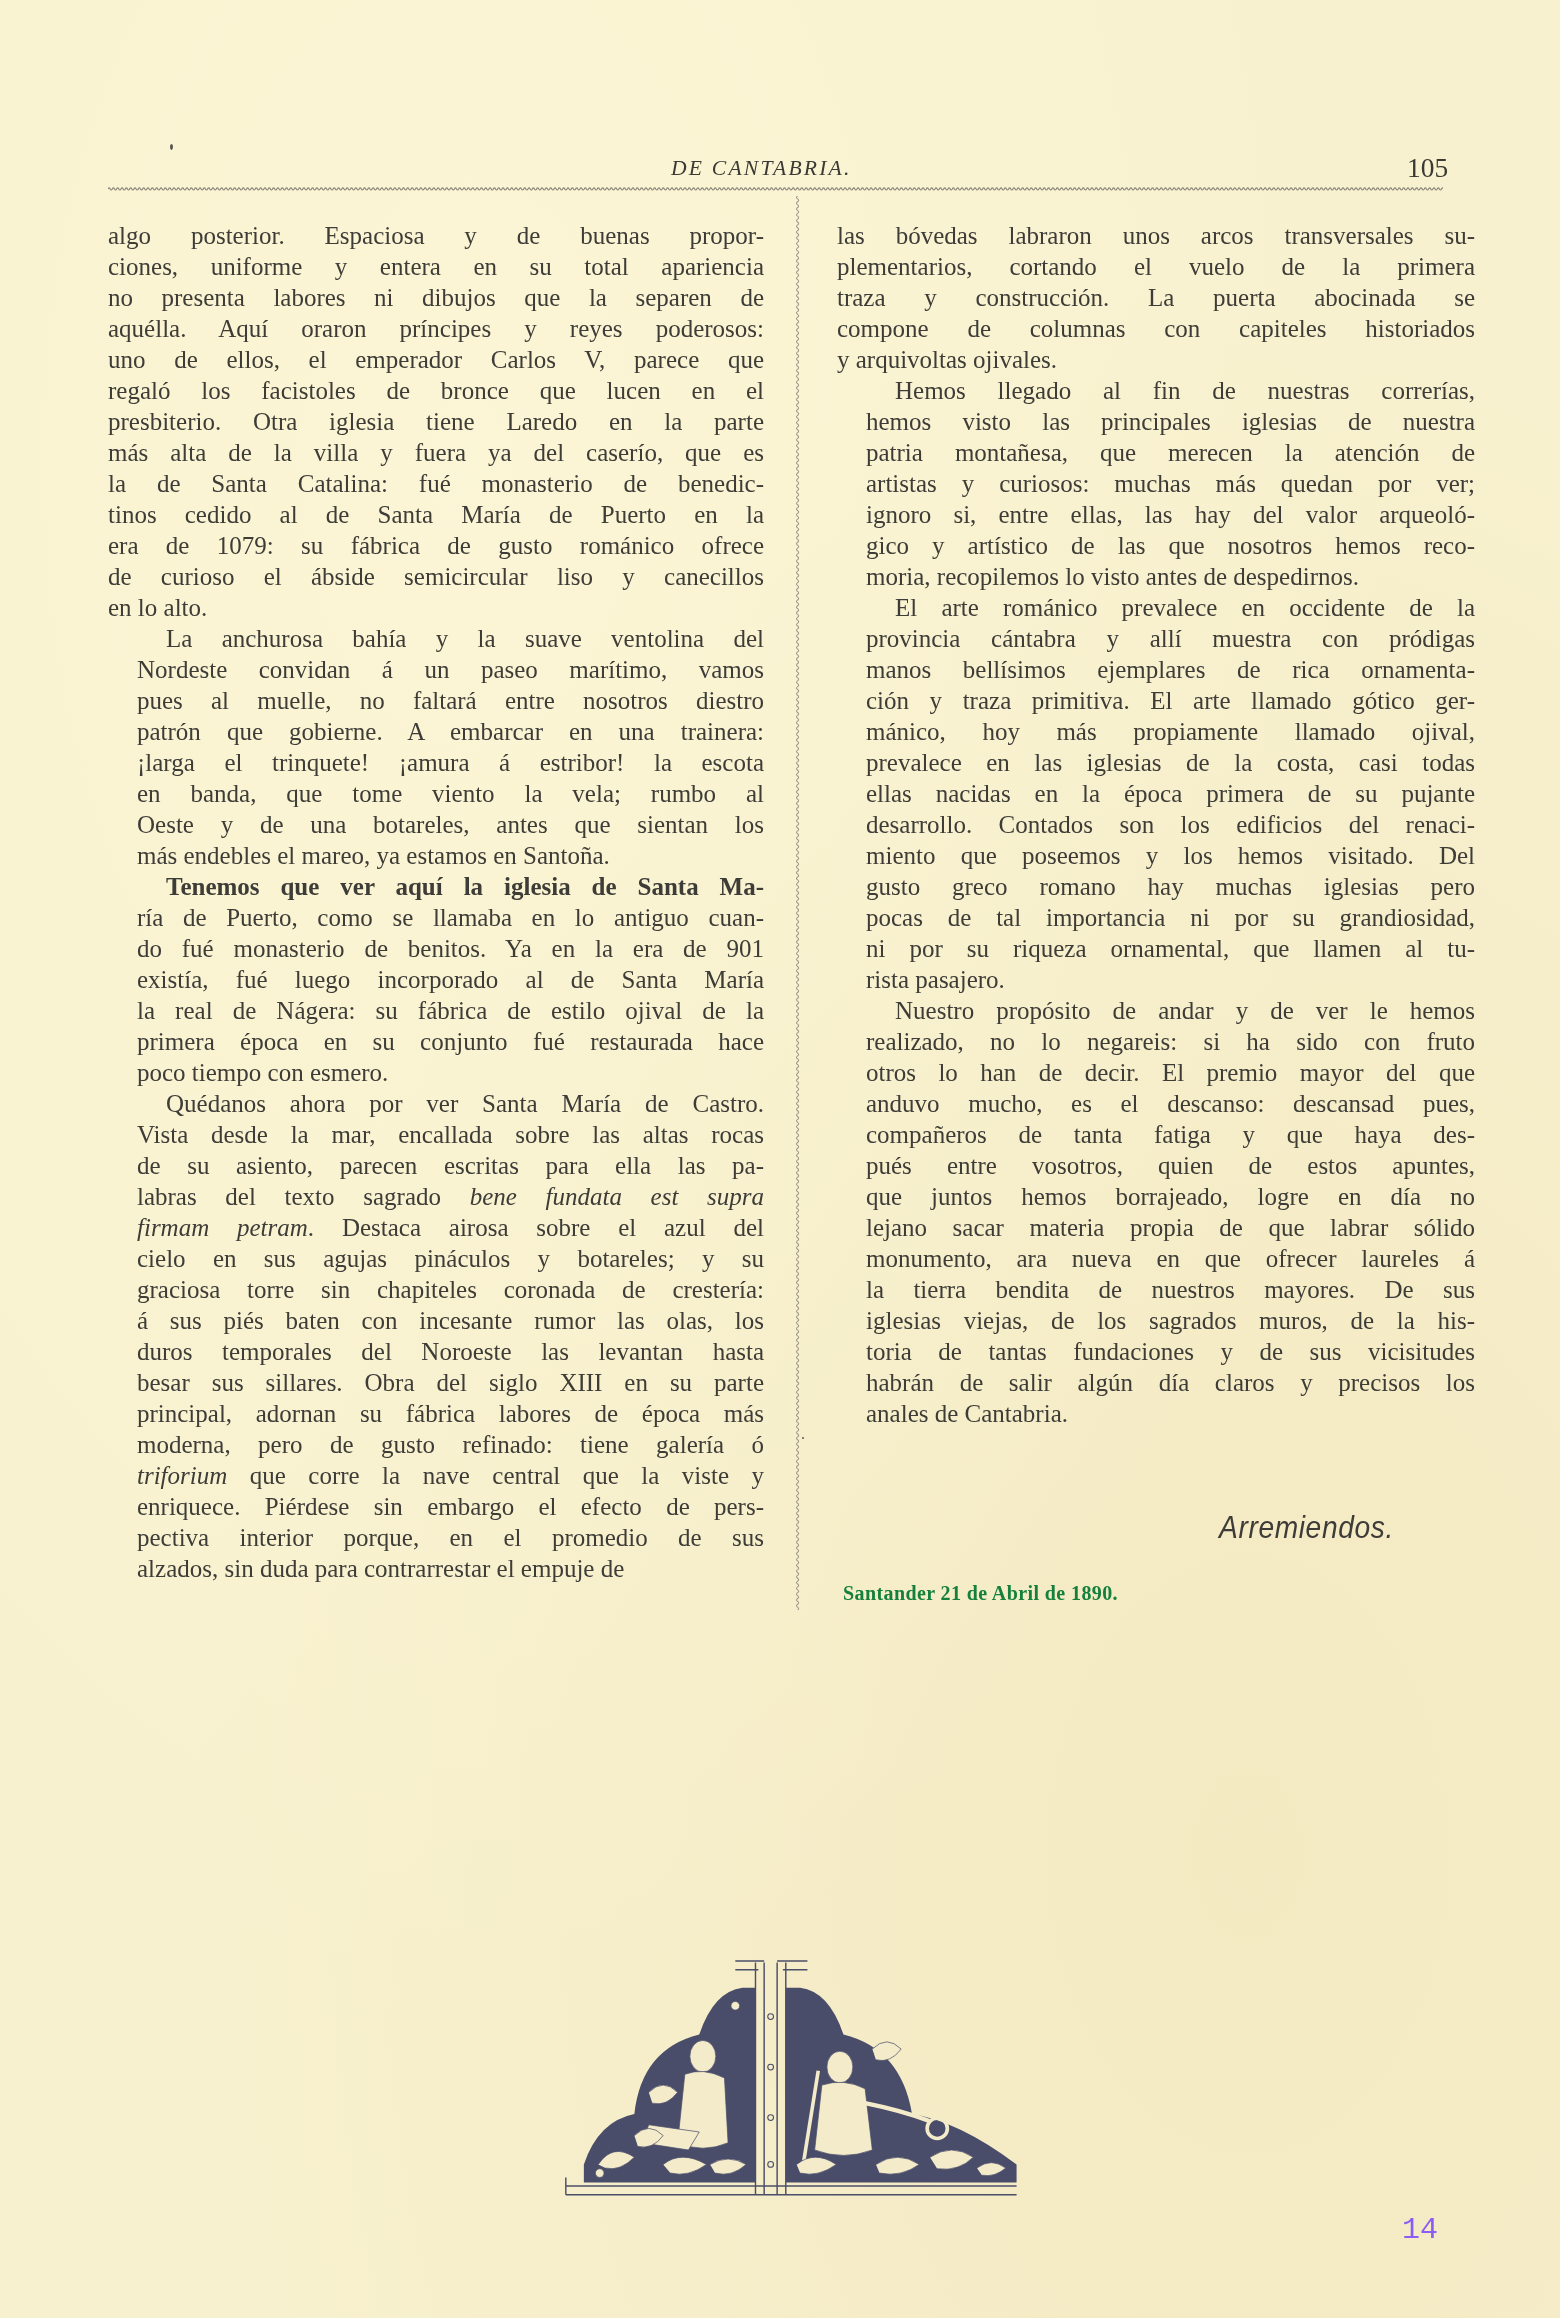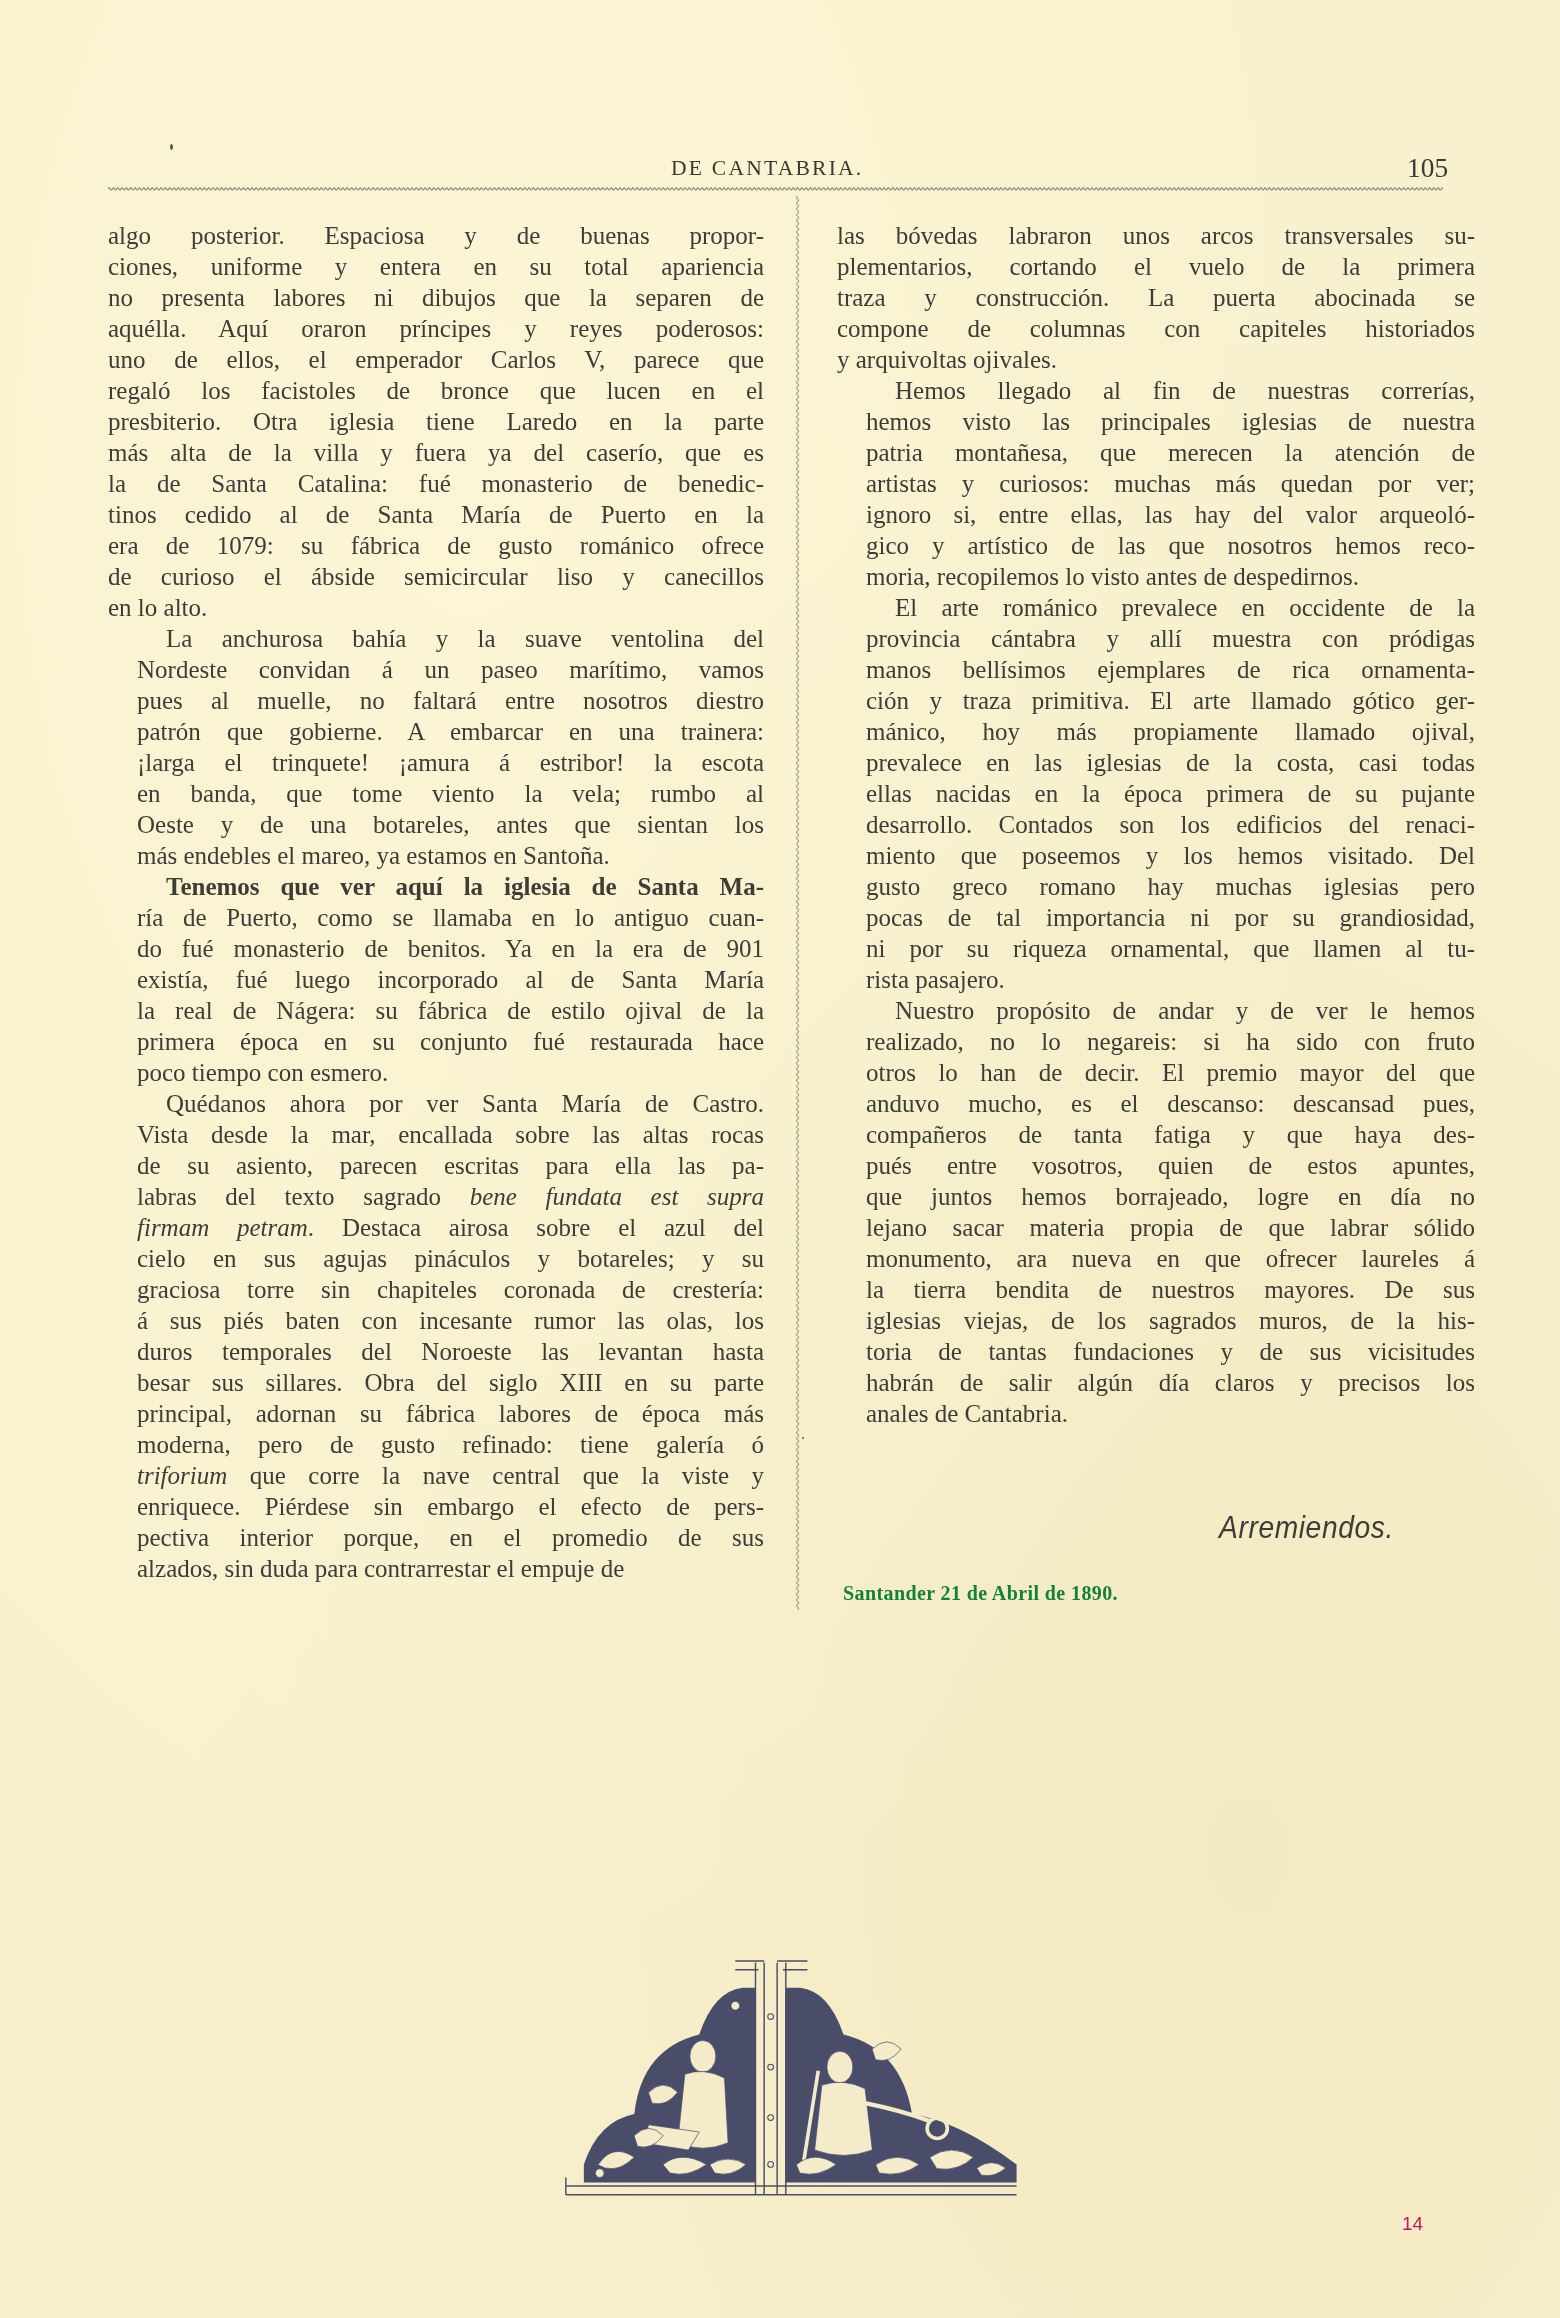"DE CANTABRIA." .running-title { font-style: none -> italic }
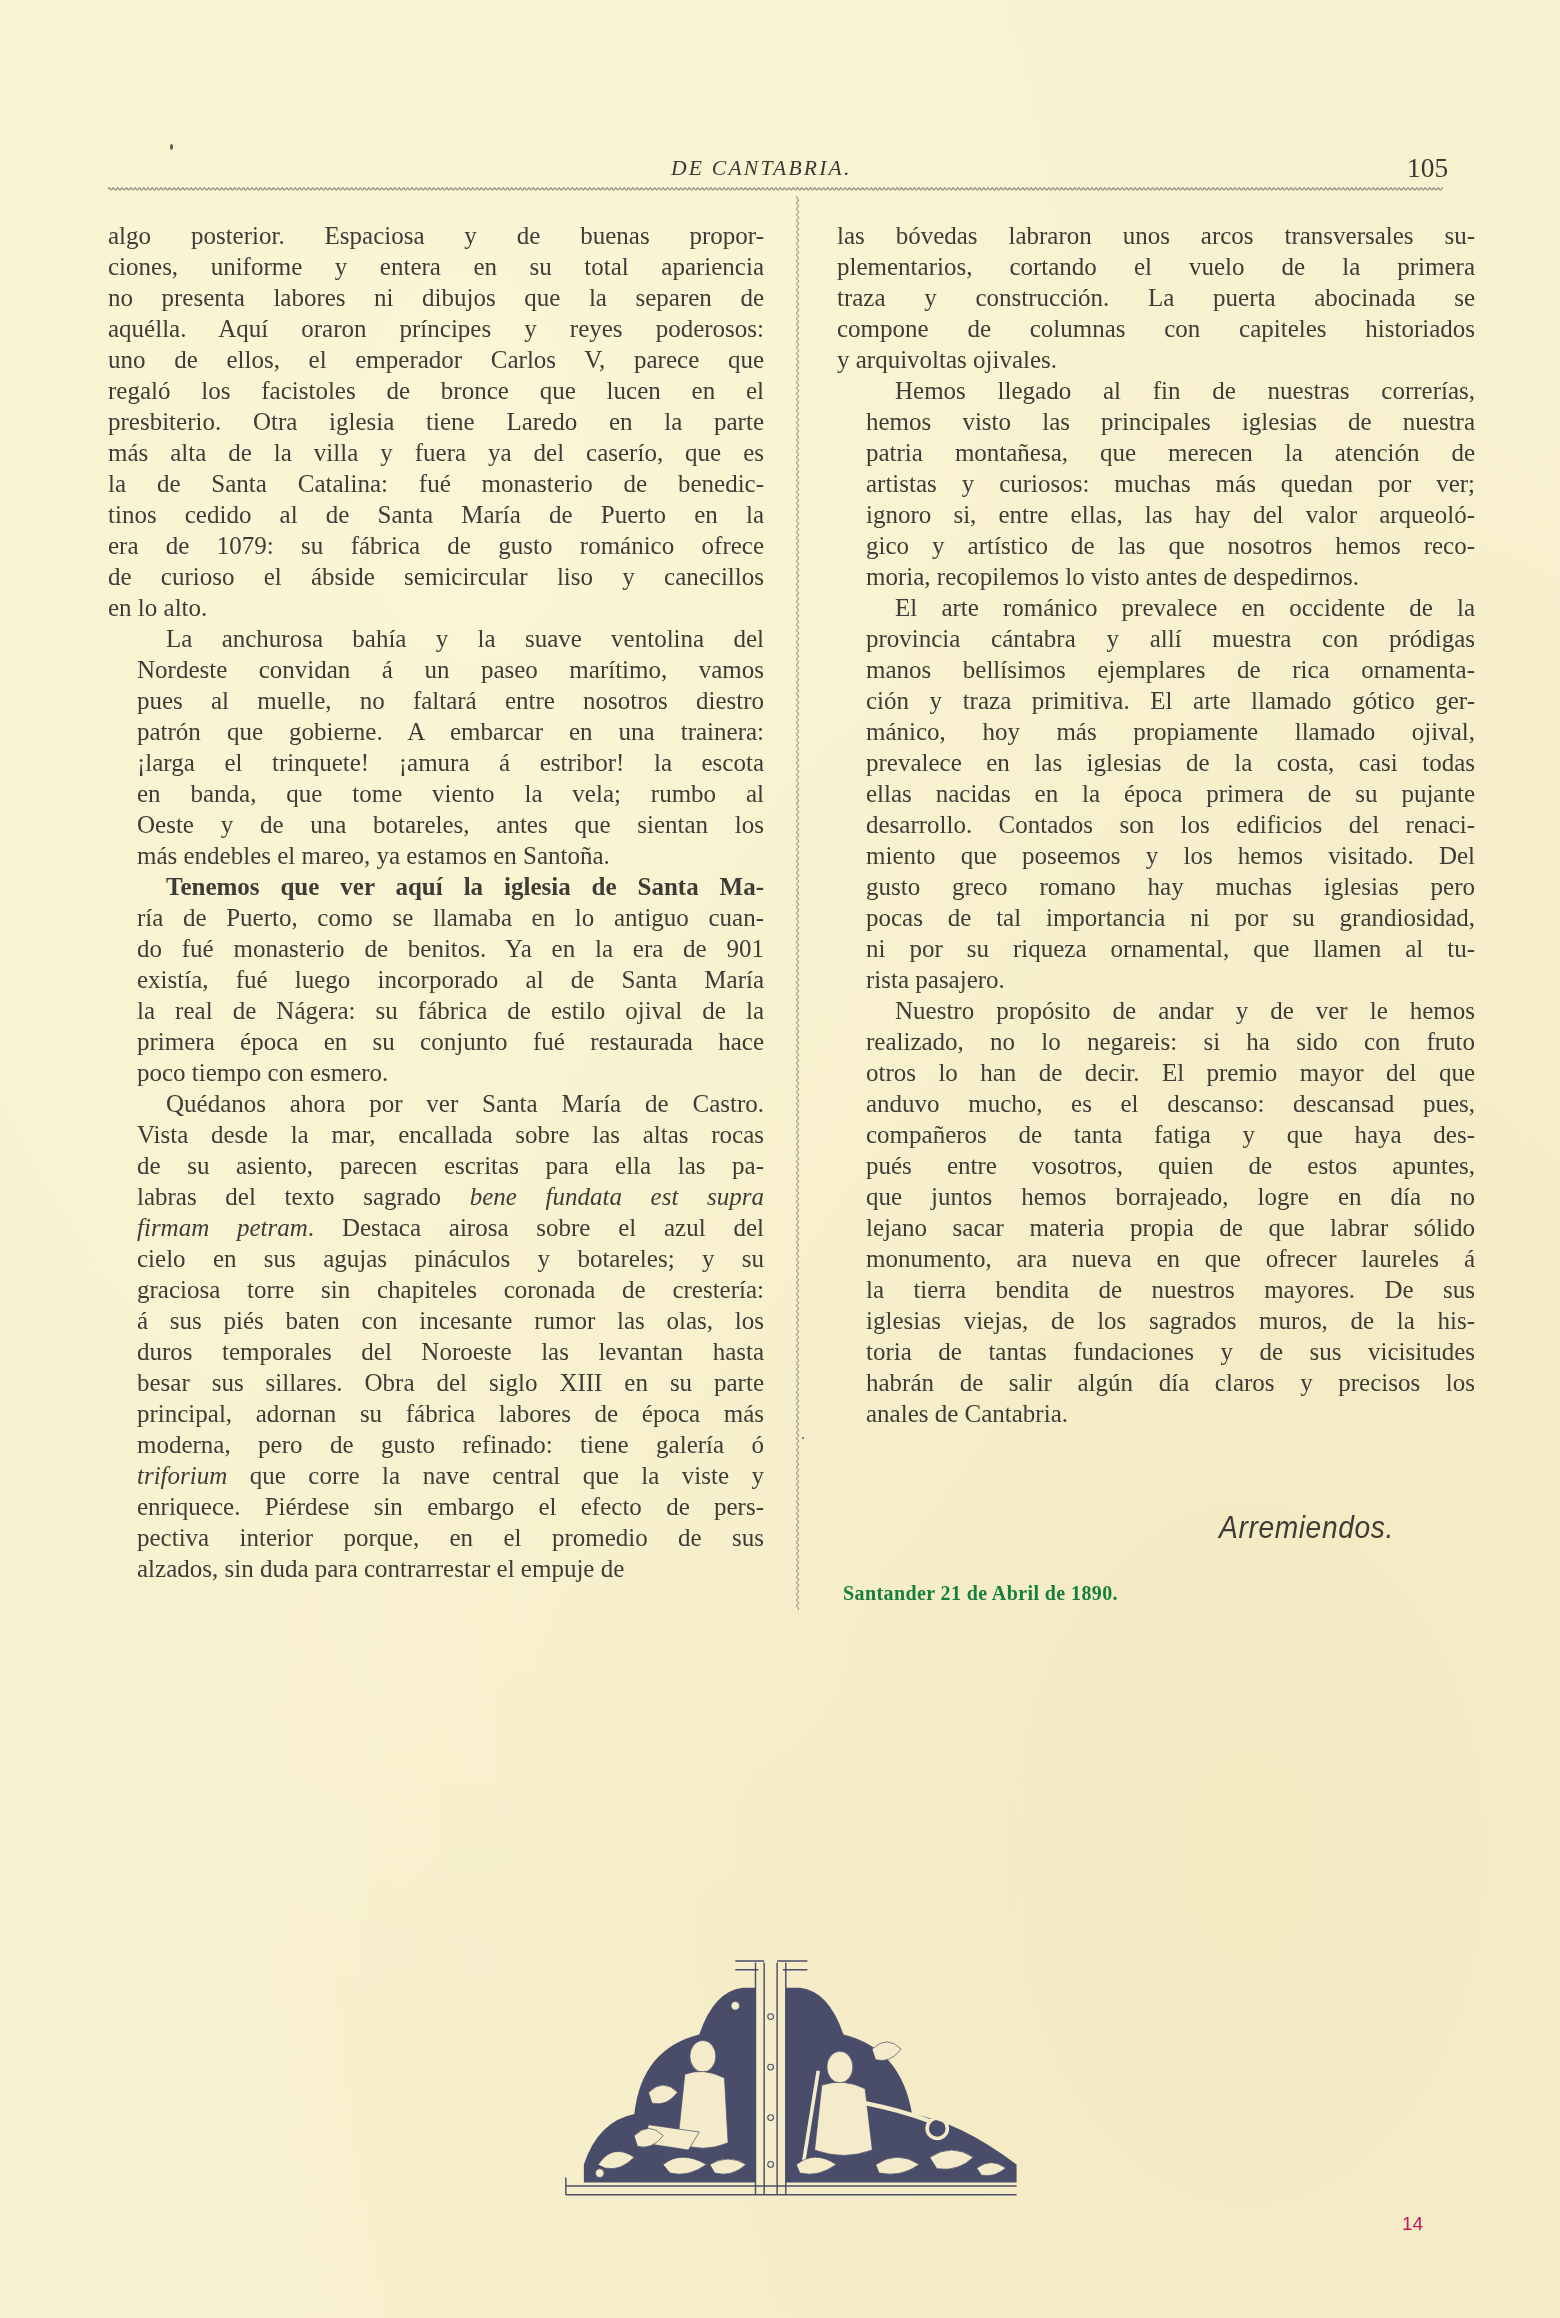"14" .sheet-number { color: #be185d -> #8b5cf6; font-family: Liberation Sans, sans-serif -> Liberation Mono, monospace; font-size: 19px -> 30px }
